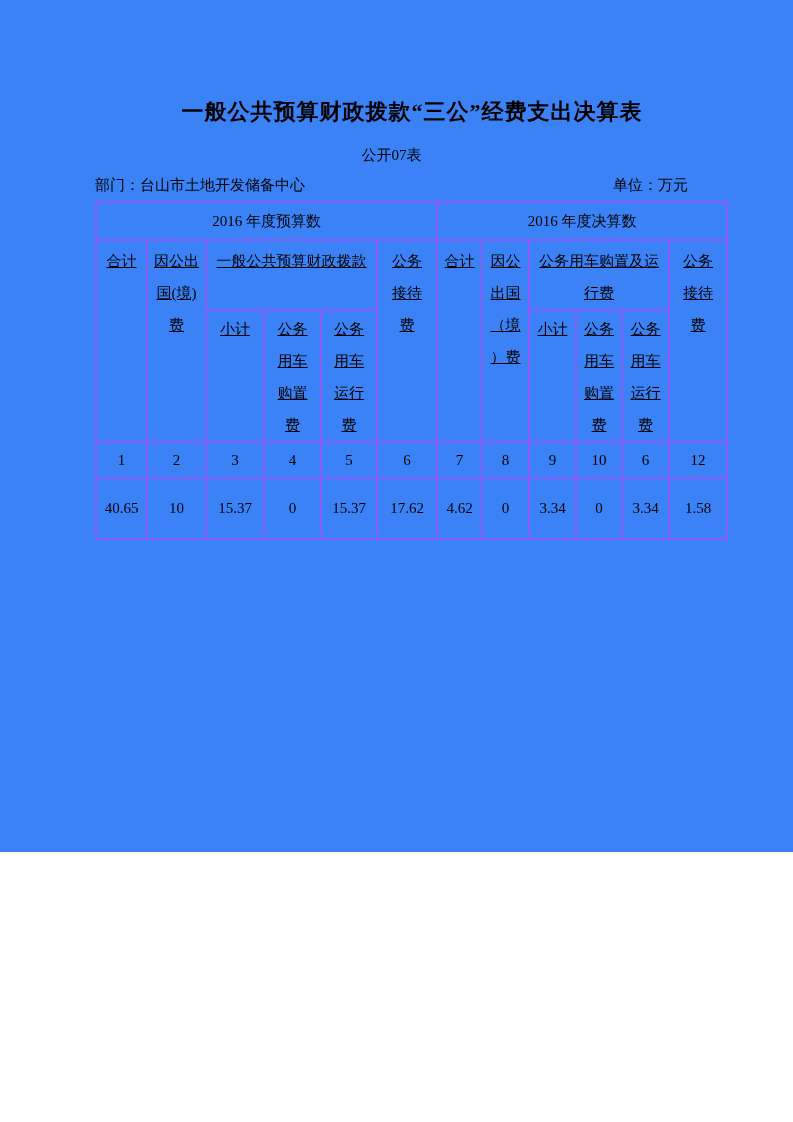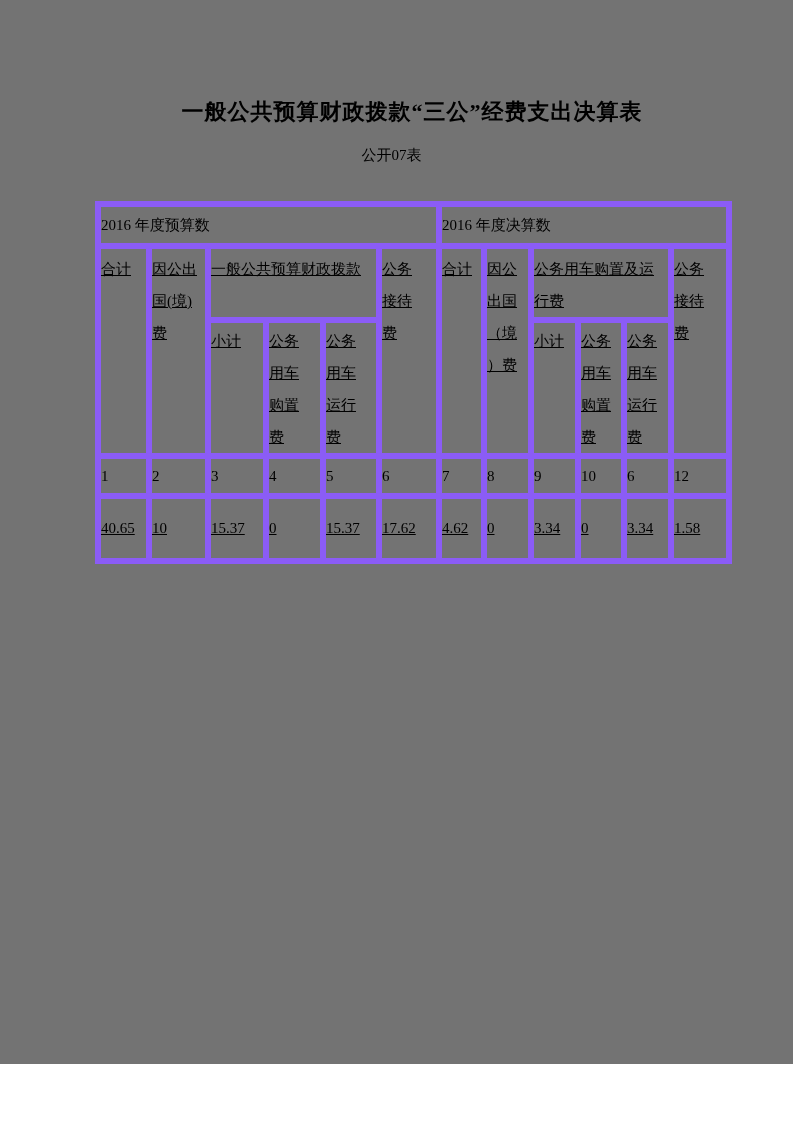"一般公共预算财政拨款“三公”经费支出决算表" .page { background: #737373 -> #3b82f6; height: 1064px -> 852px }
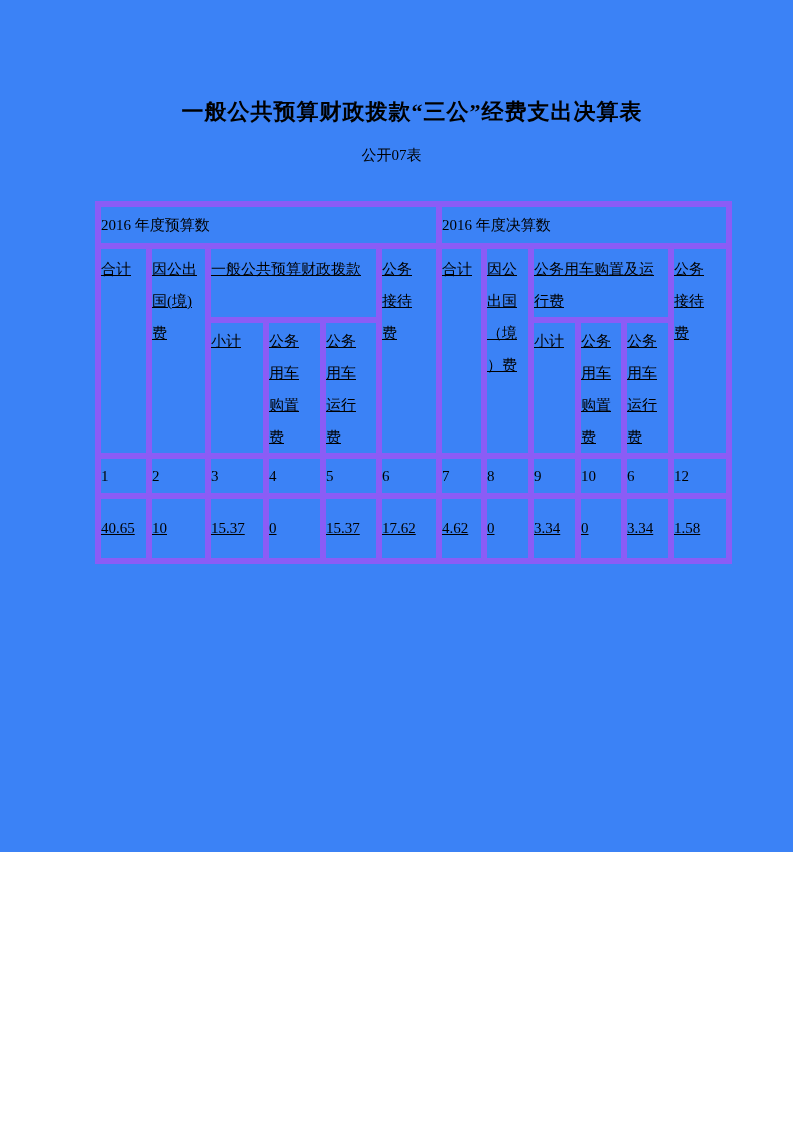"部门：台山市土地开发储备中心" div.meta-row { html: none -> <div> <span>部门：台山市土地开发储备中心</span> <span>单位：万元</span> </div> }
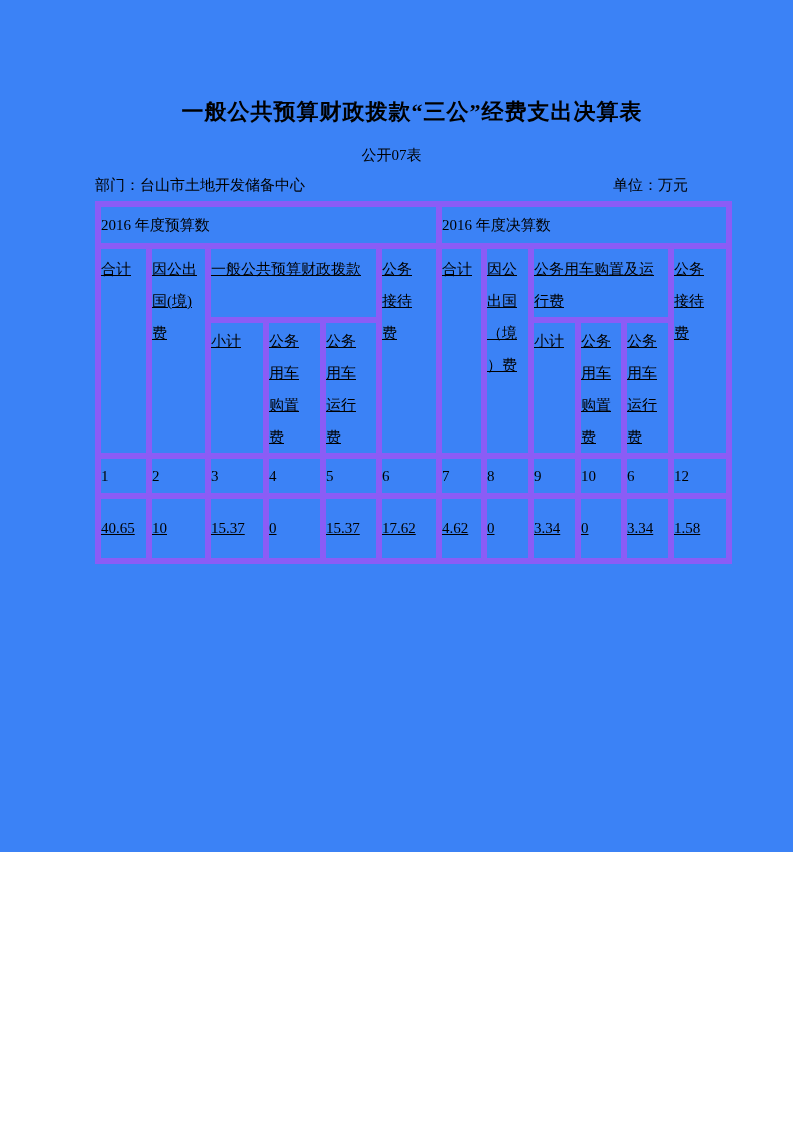"2016 年度预算数" .expense-table td { border: 6px solid #8b5cf6 -> 2px solid #8b5cf6; text-align: left -> center }
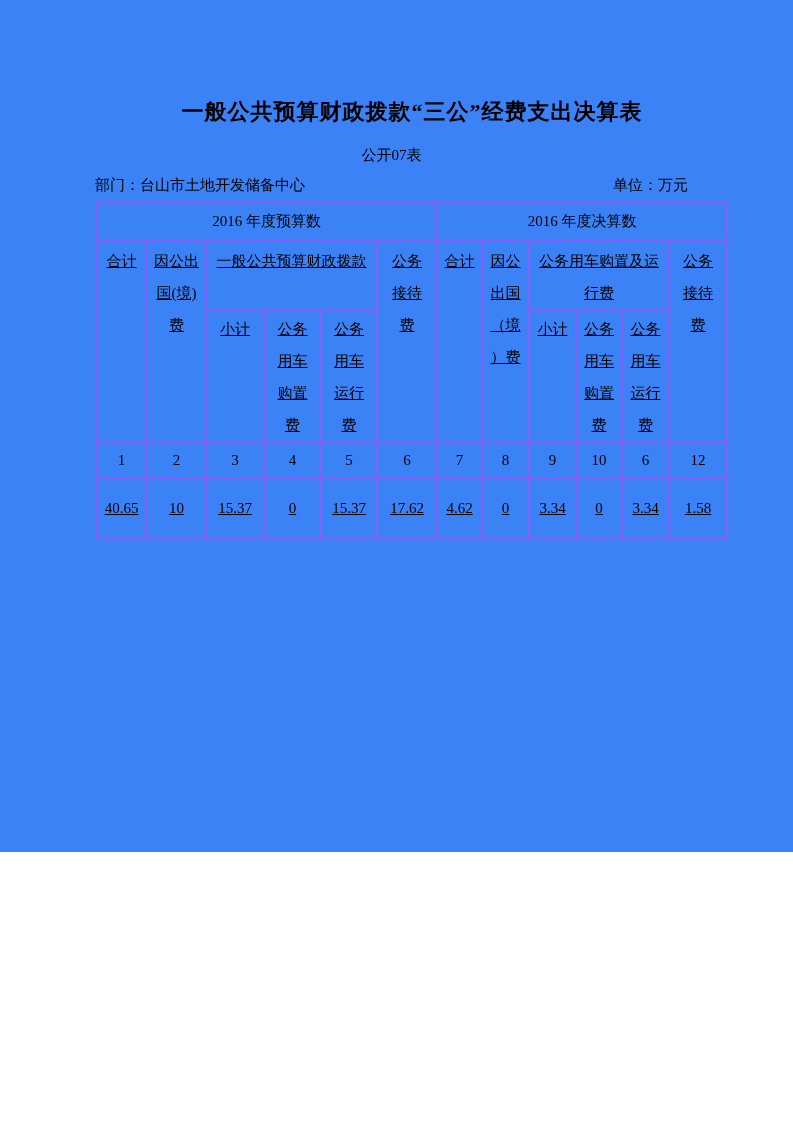"40.65" .row-val td { text-decoration: underline -> none }
